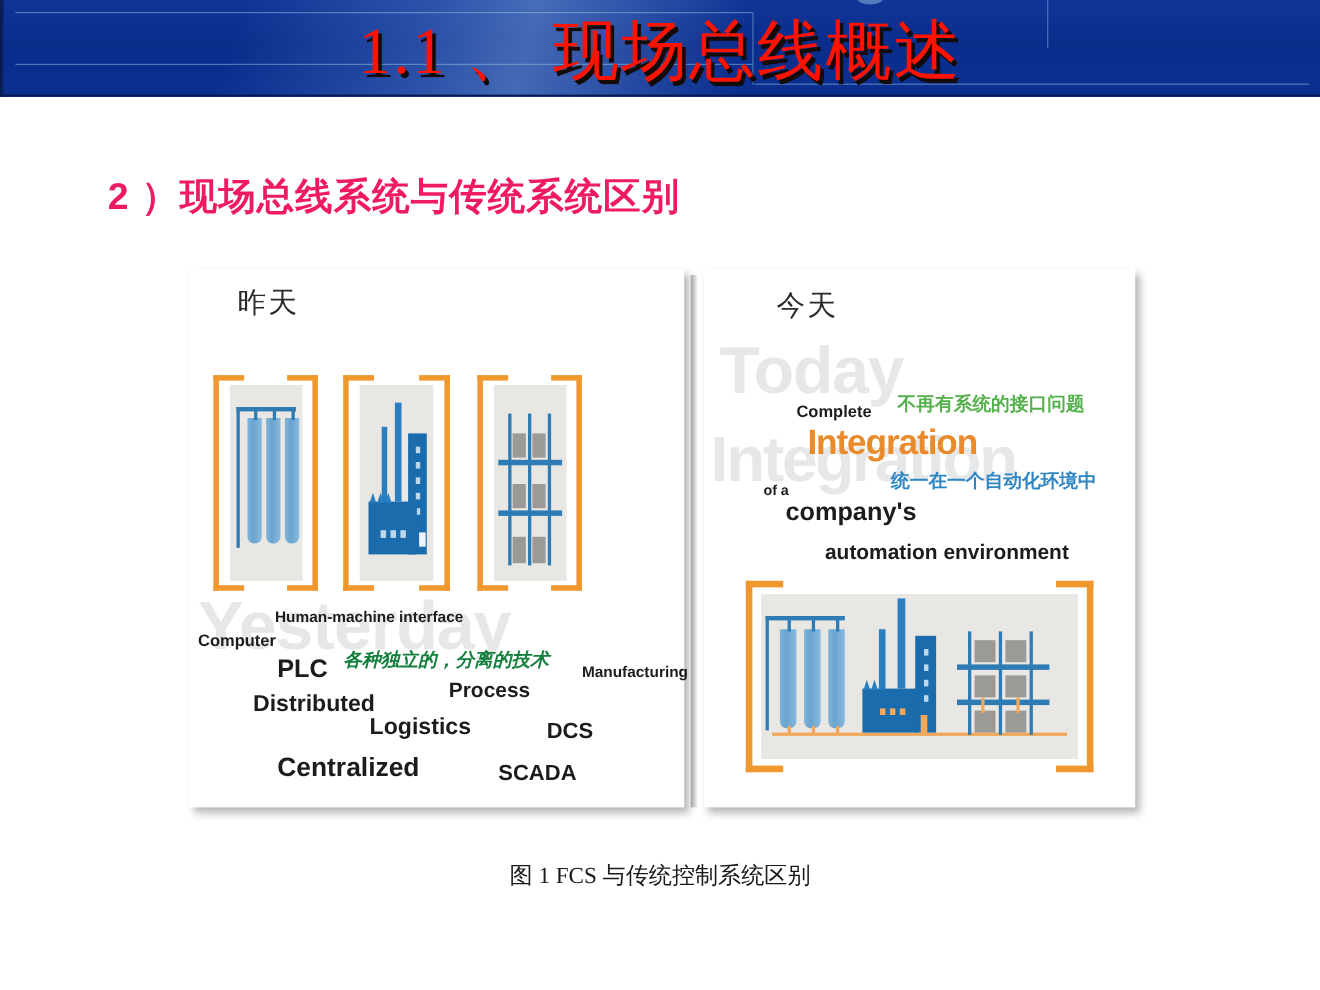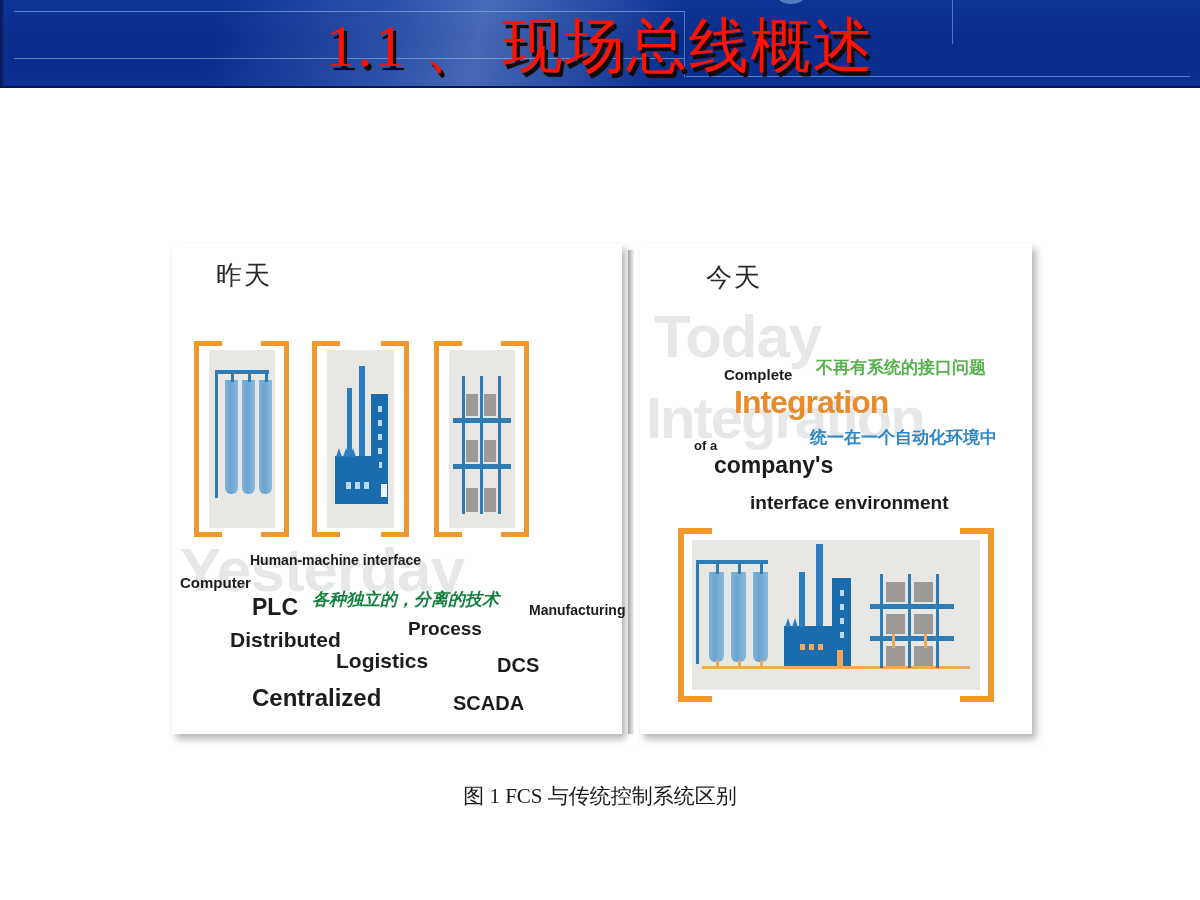"2 ）现场总线系统与传统系统区别" div.subtitle { html: none -> <div>2 ）现场总线系统与传统系统区别</div> }
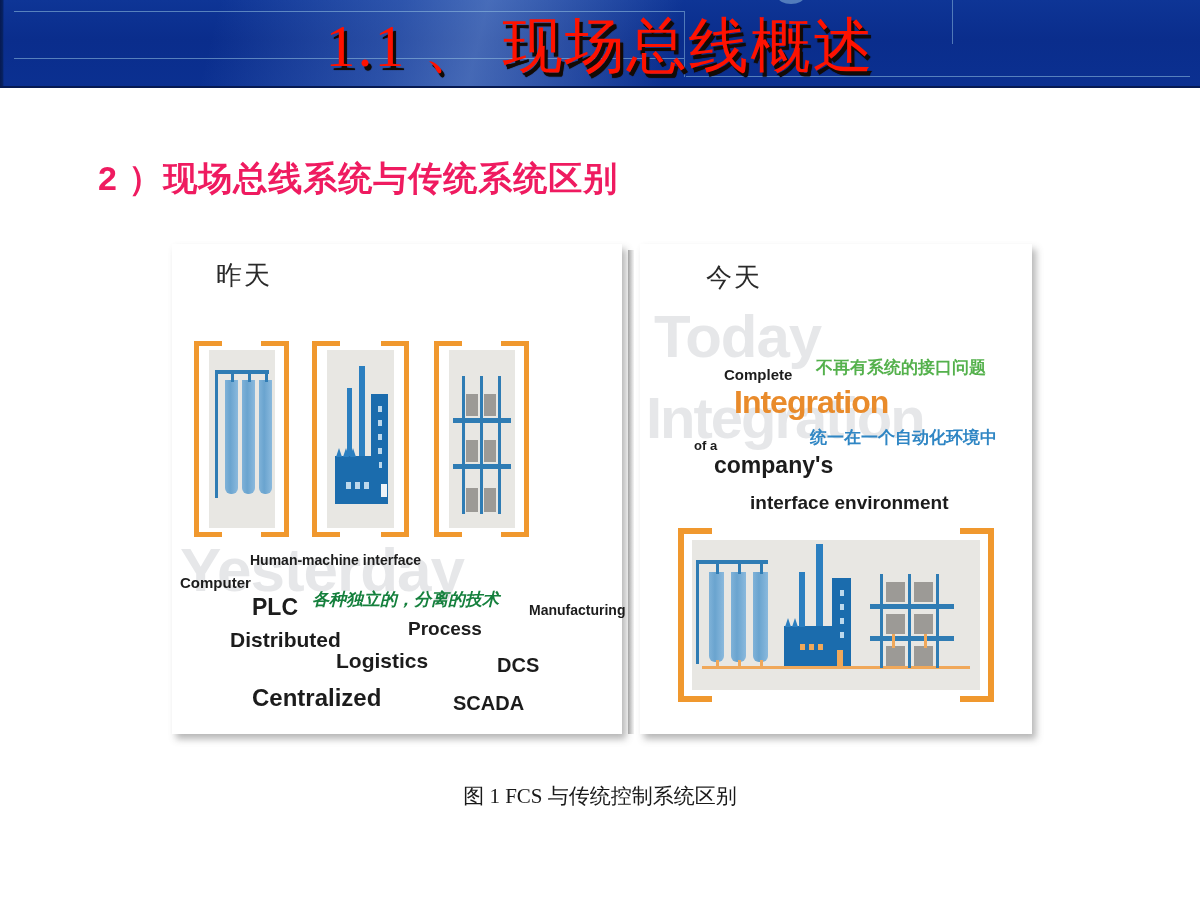"interface environment" div.rp { text: interface -> automation }
